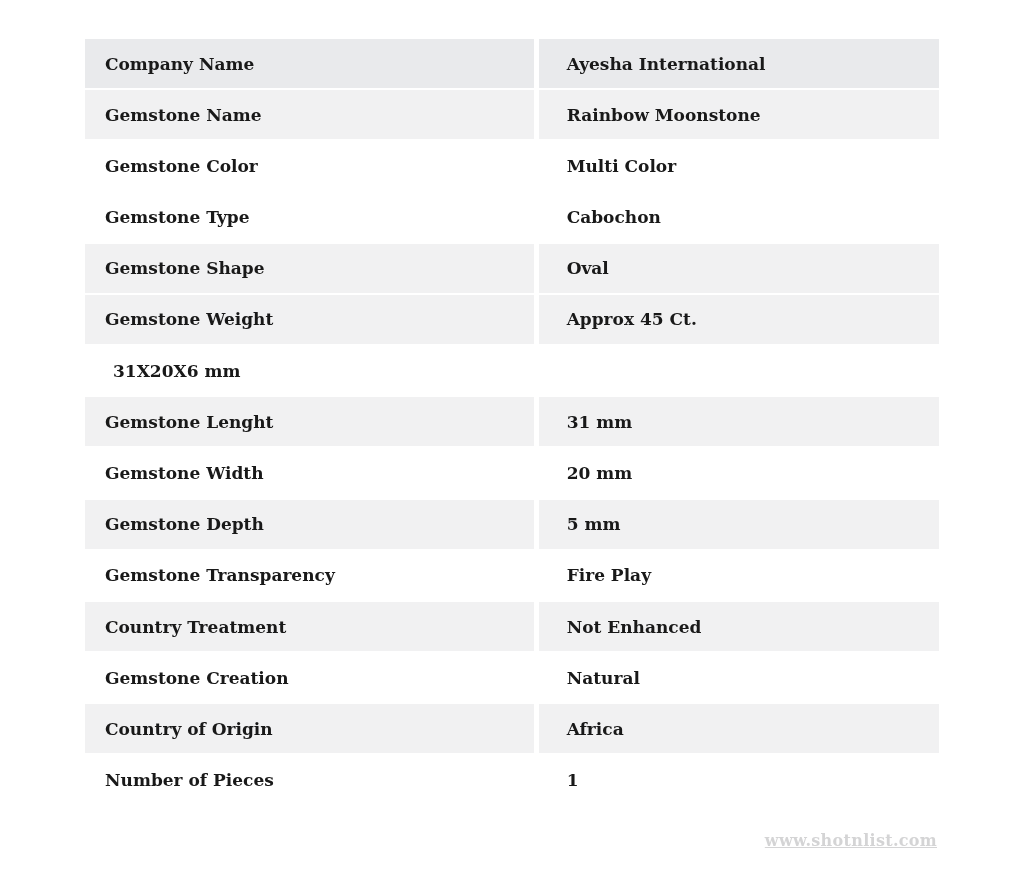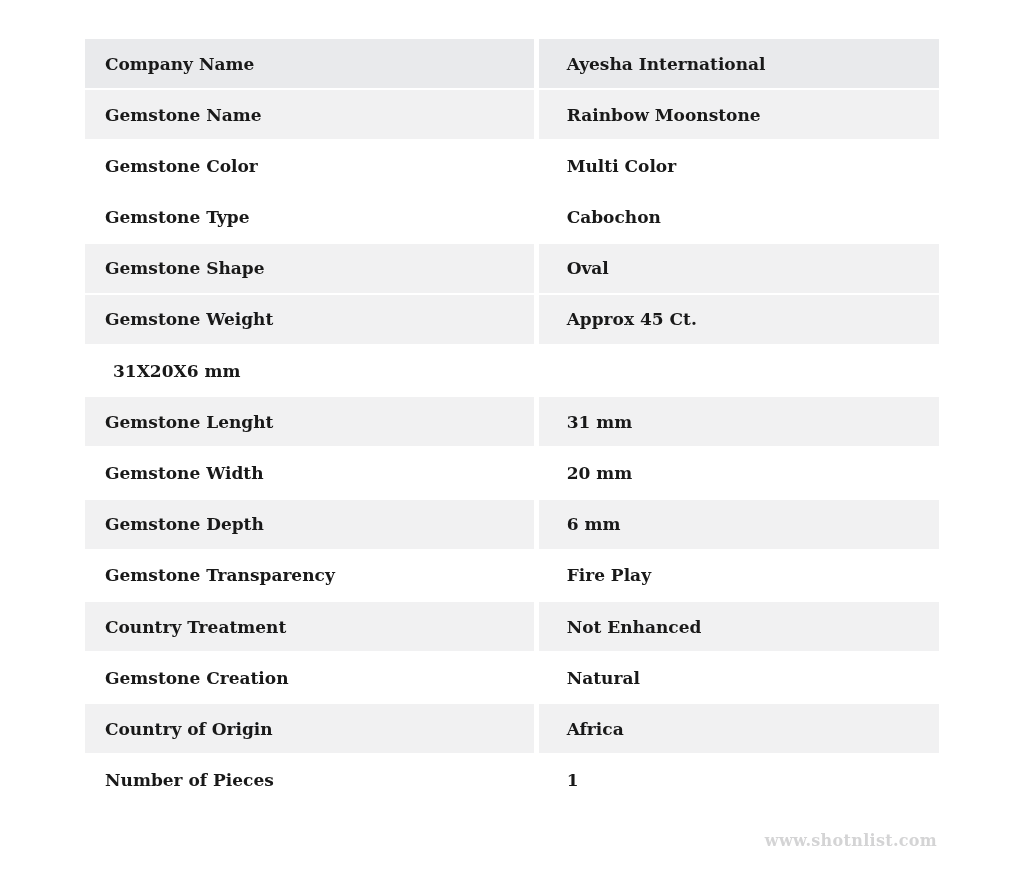"6 mm" div.cell { text: 6 -> 5 }
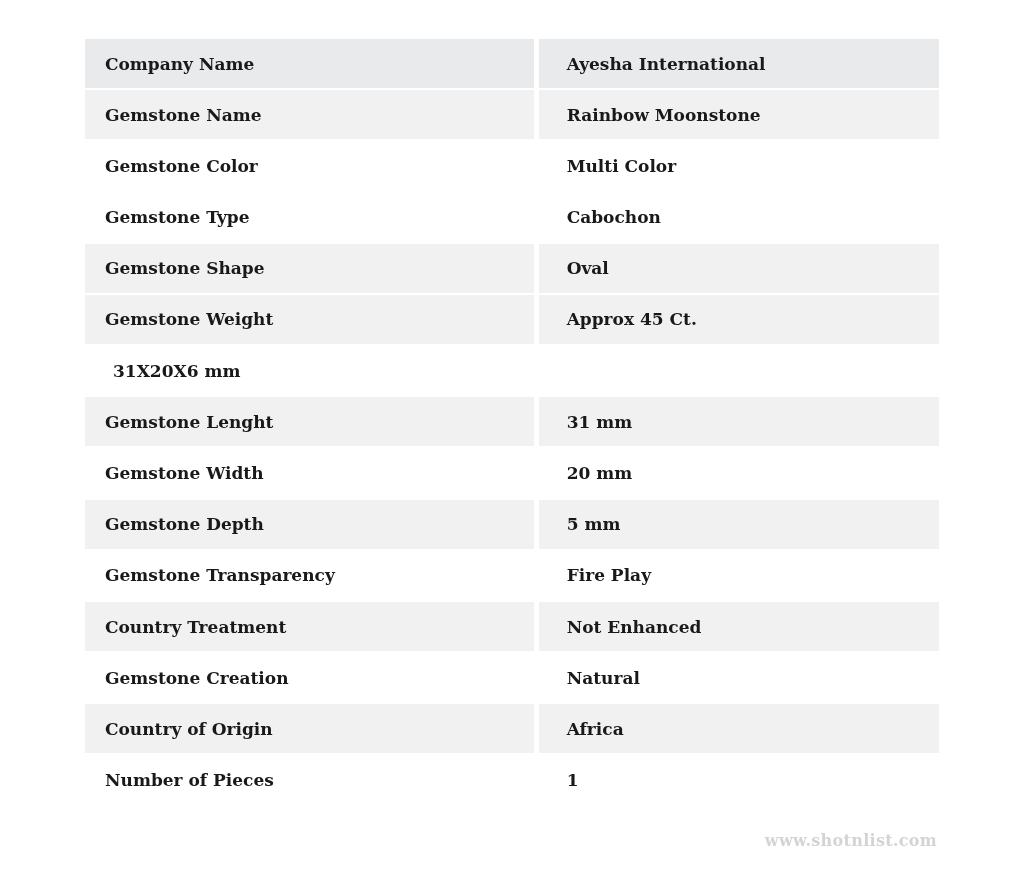"www.shotnlist.com" .watermark { text-decoration: none -> underline }
